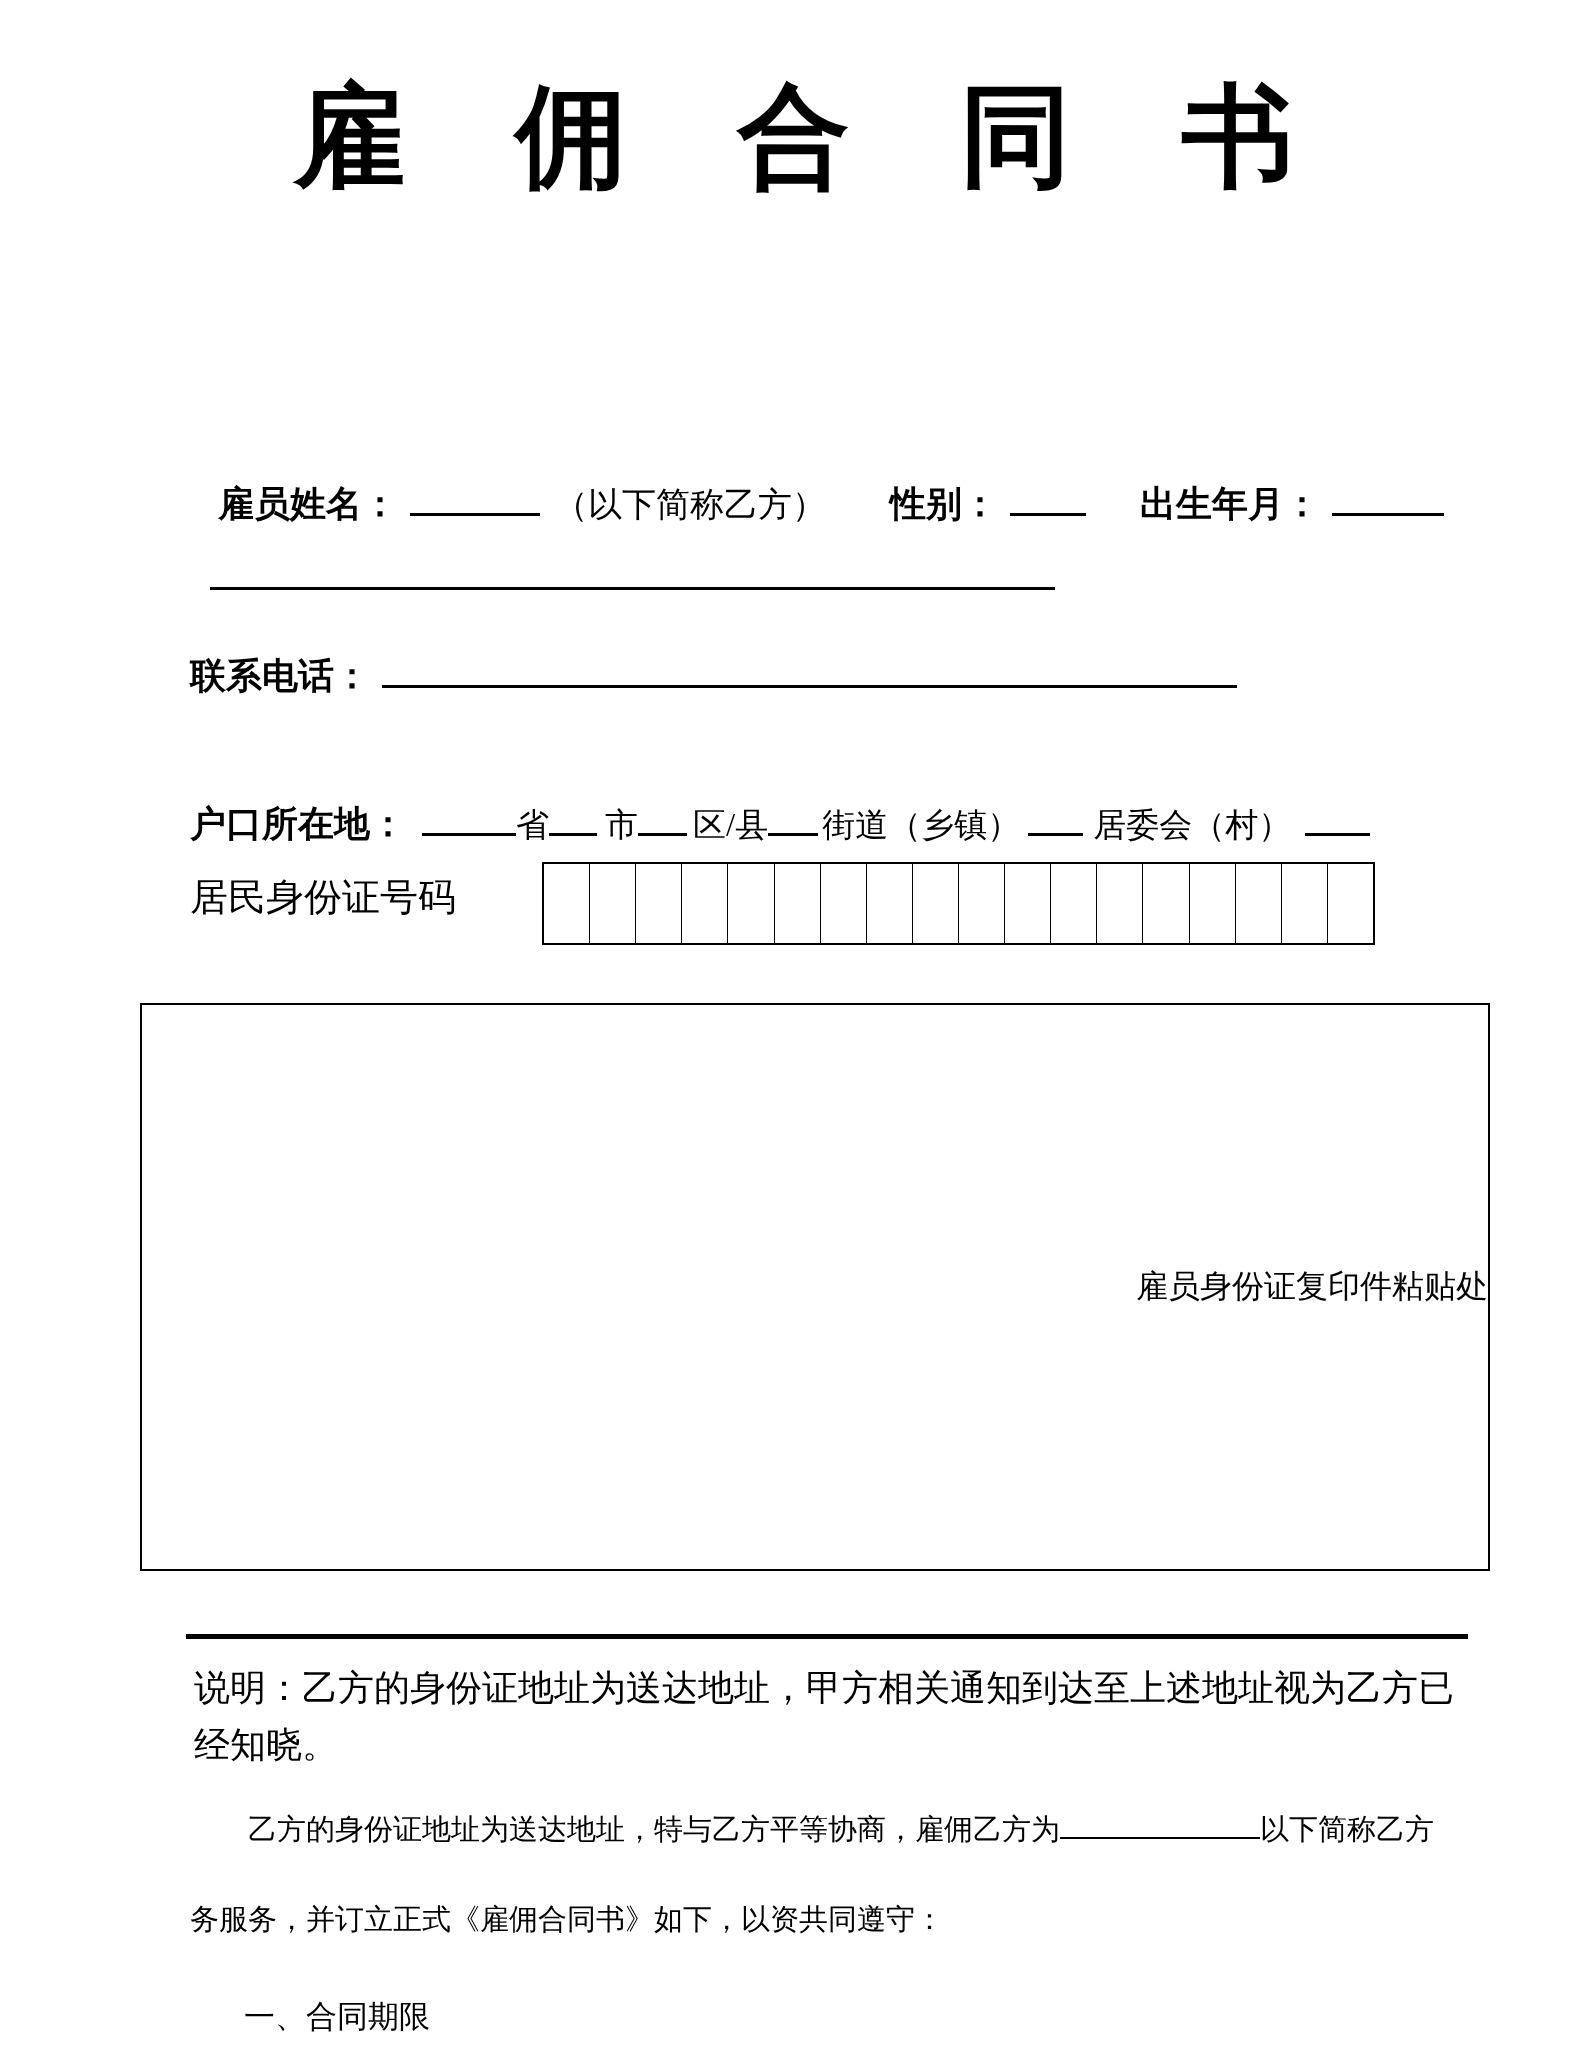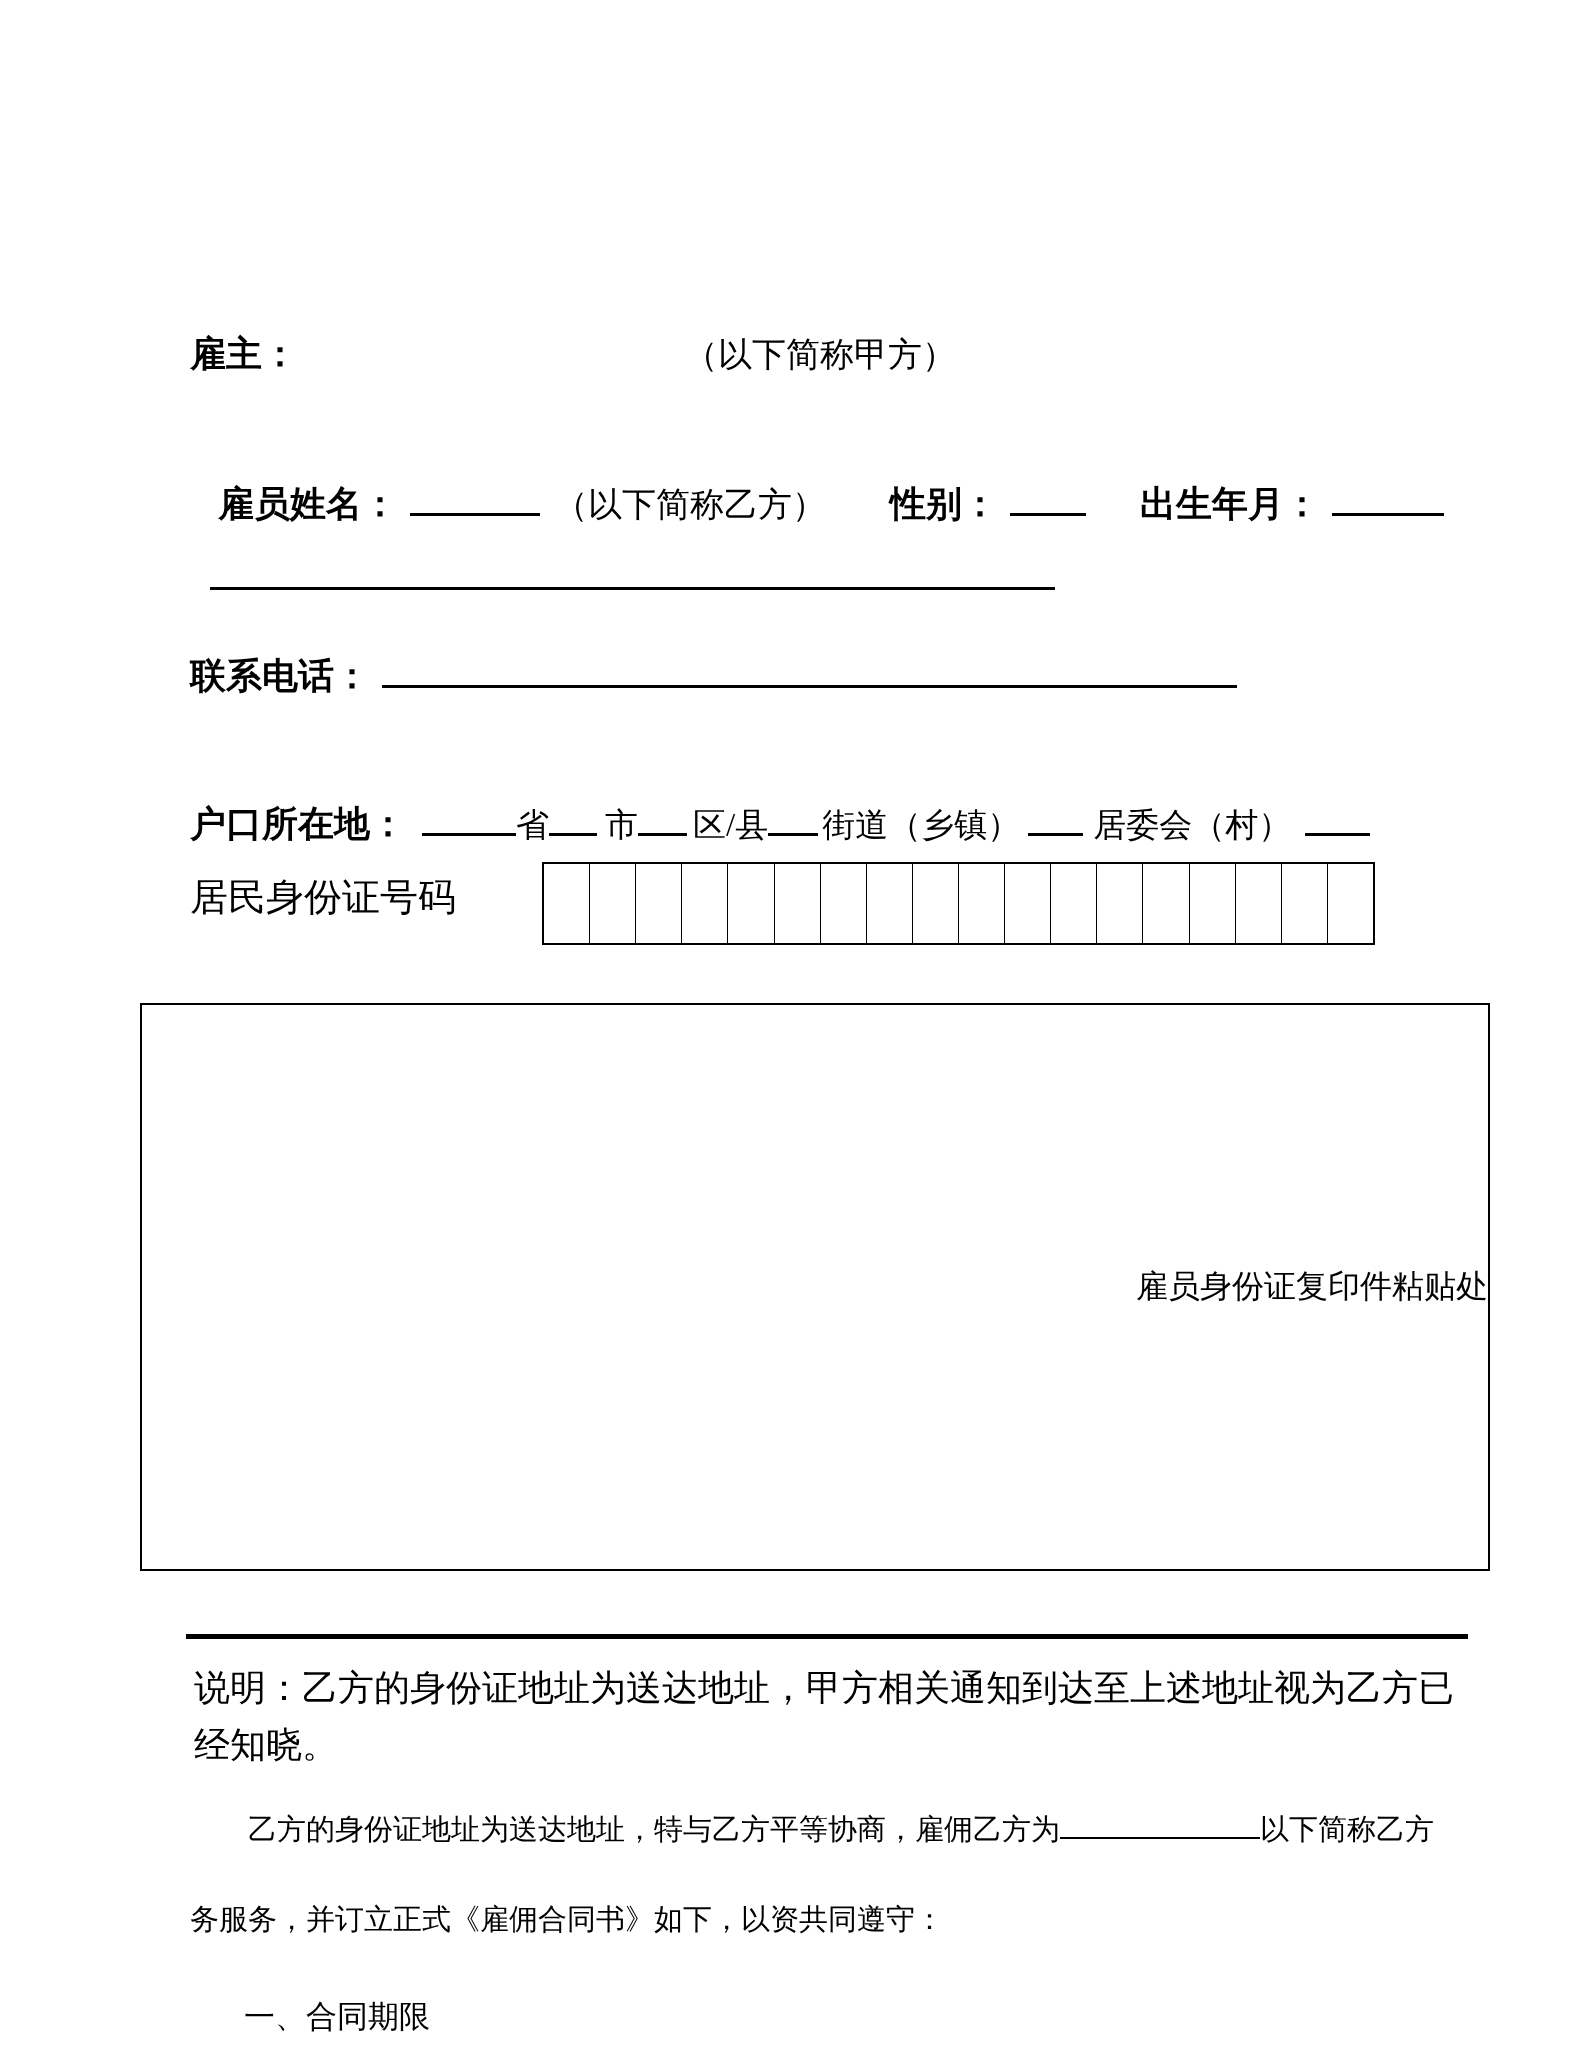"雇佣合同书" div.title-wrap { html: none -> <div> <span>雇佣合同书</span> </div> }
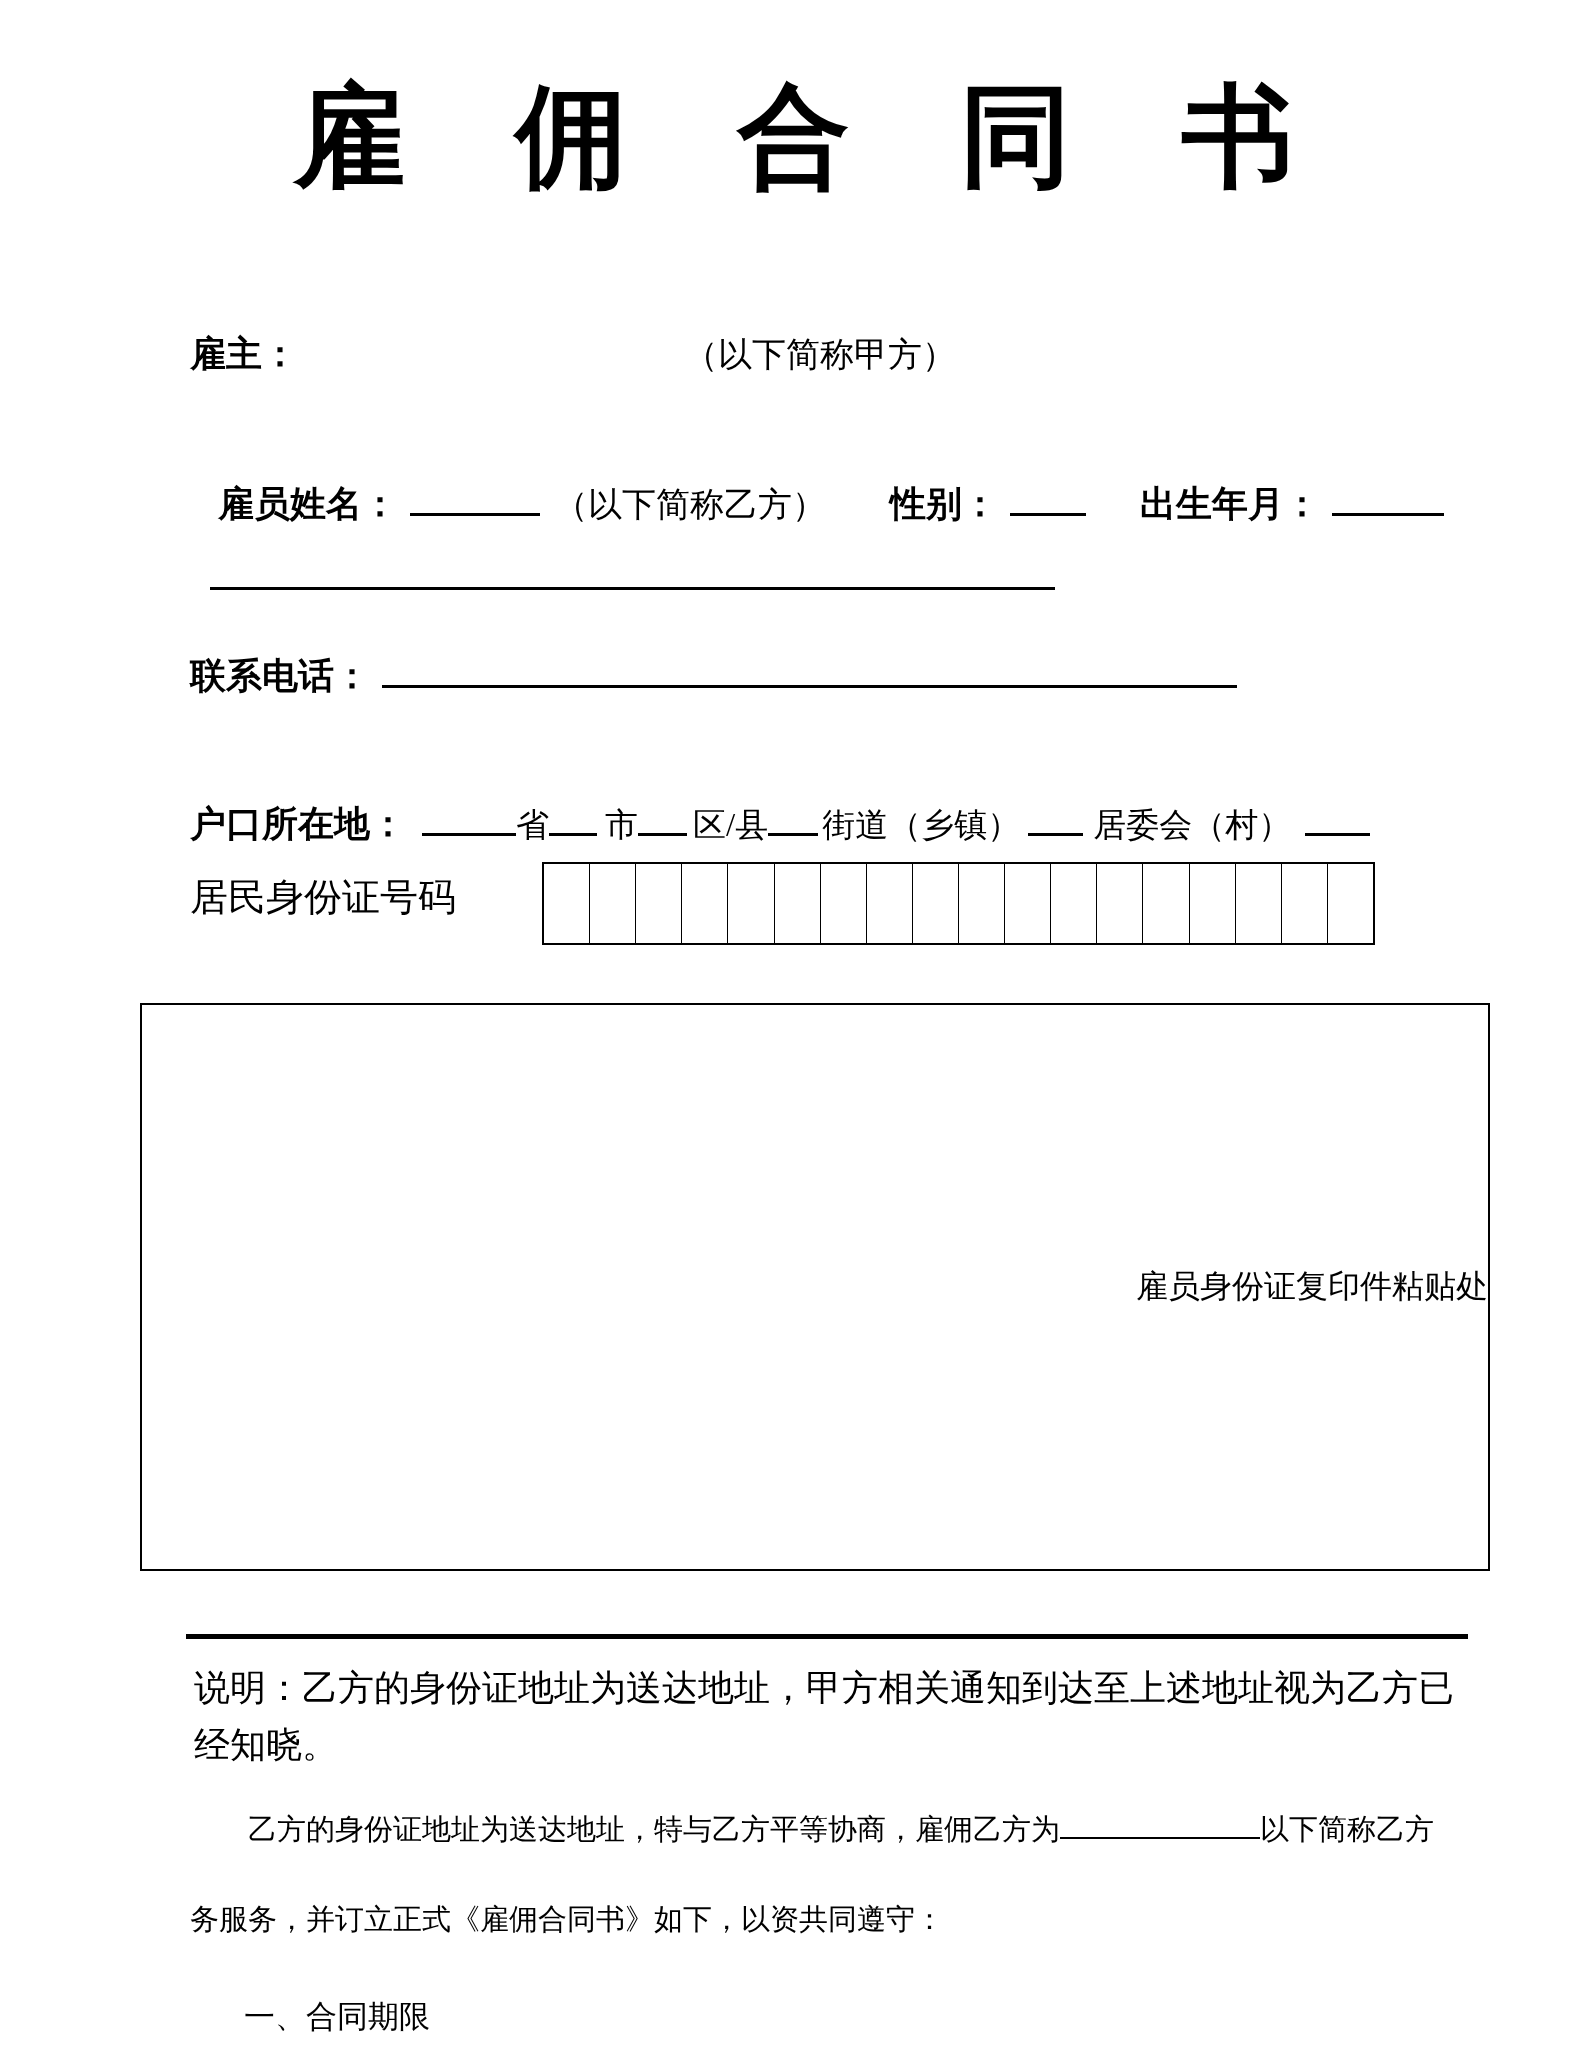"雇主： （以下简称甲方）" div.abs { html: <div> <span>雇主：</span><span>（以下简称甲方）</span> </div> -> none }
